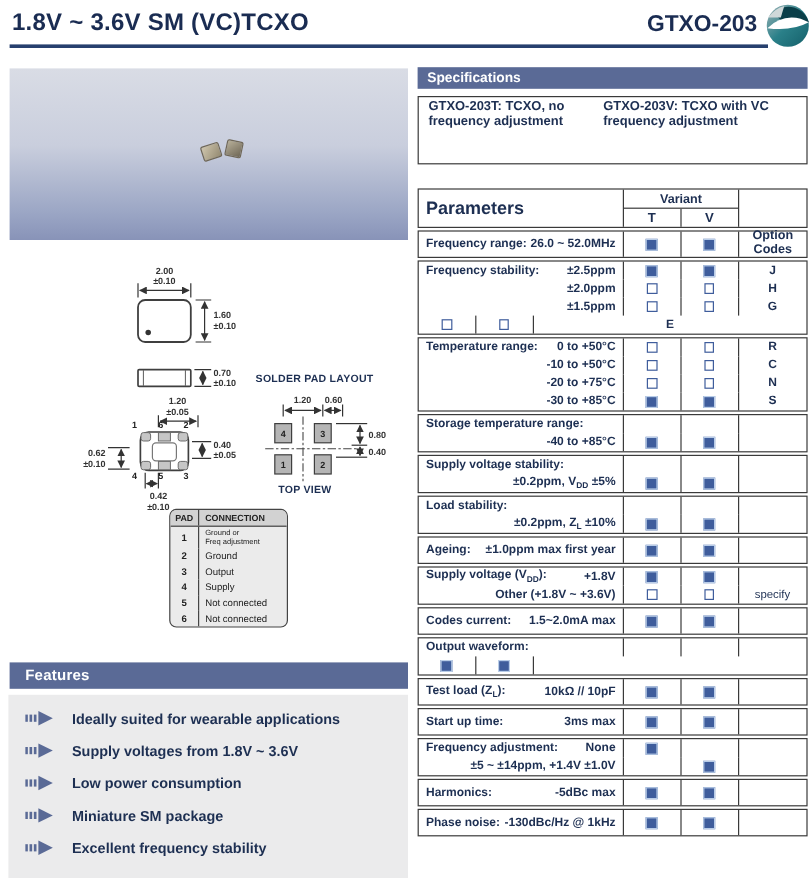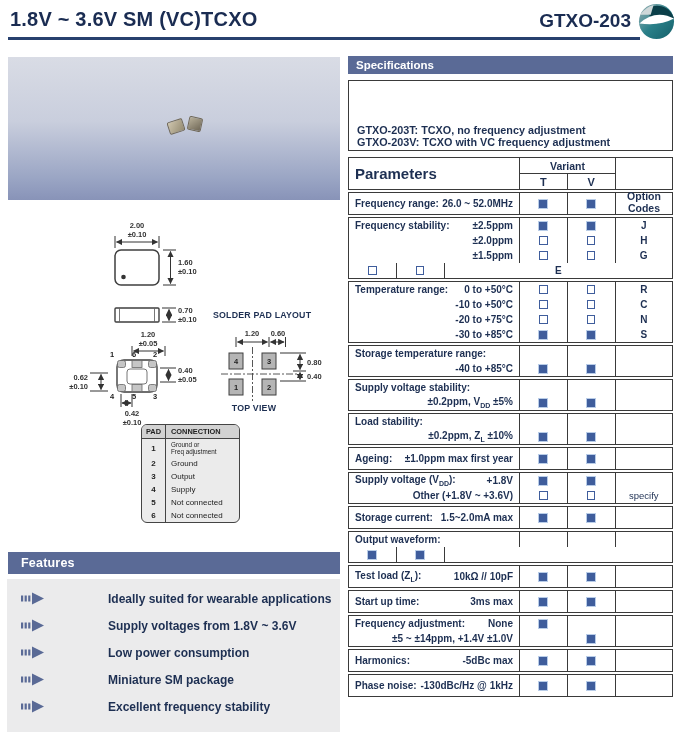"GTXO-203T: TCXO, no frequency adjustment" .spec-box { flex-direction: column -> row; height: 71px -> 57px; justify-content: flex-end -> space-between }
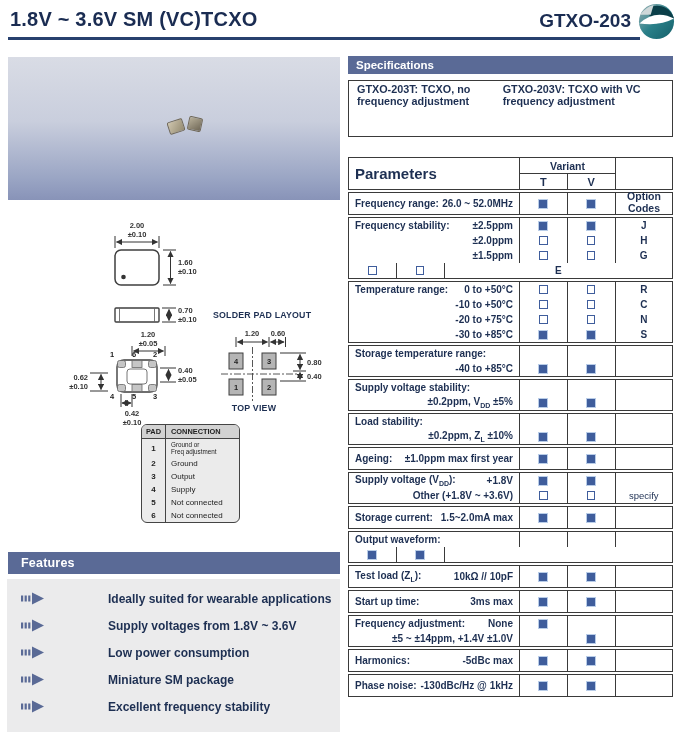"Storage current:" span.plabel { text: Storage -> Codes }
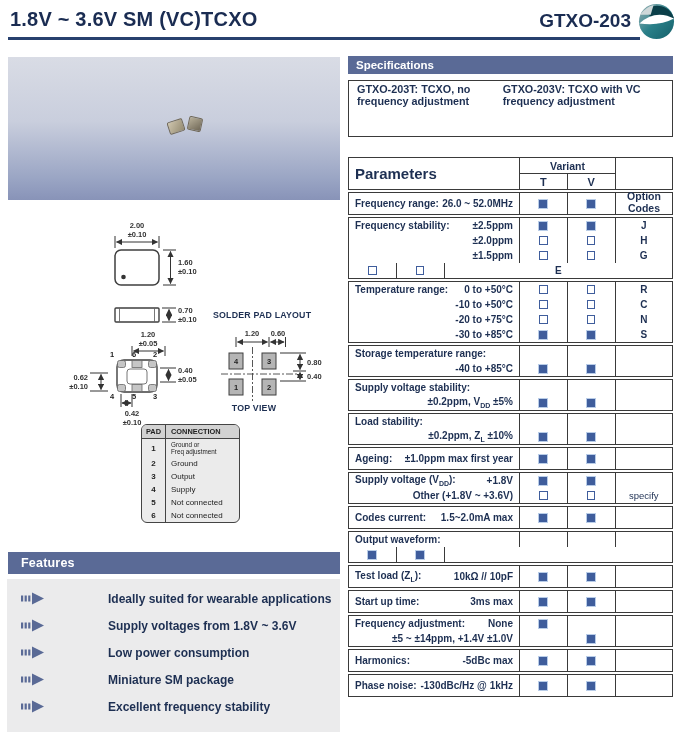"Ideally suited for wearable applications" .feat-txt { margin-left: 48px -> none }
